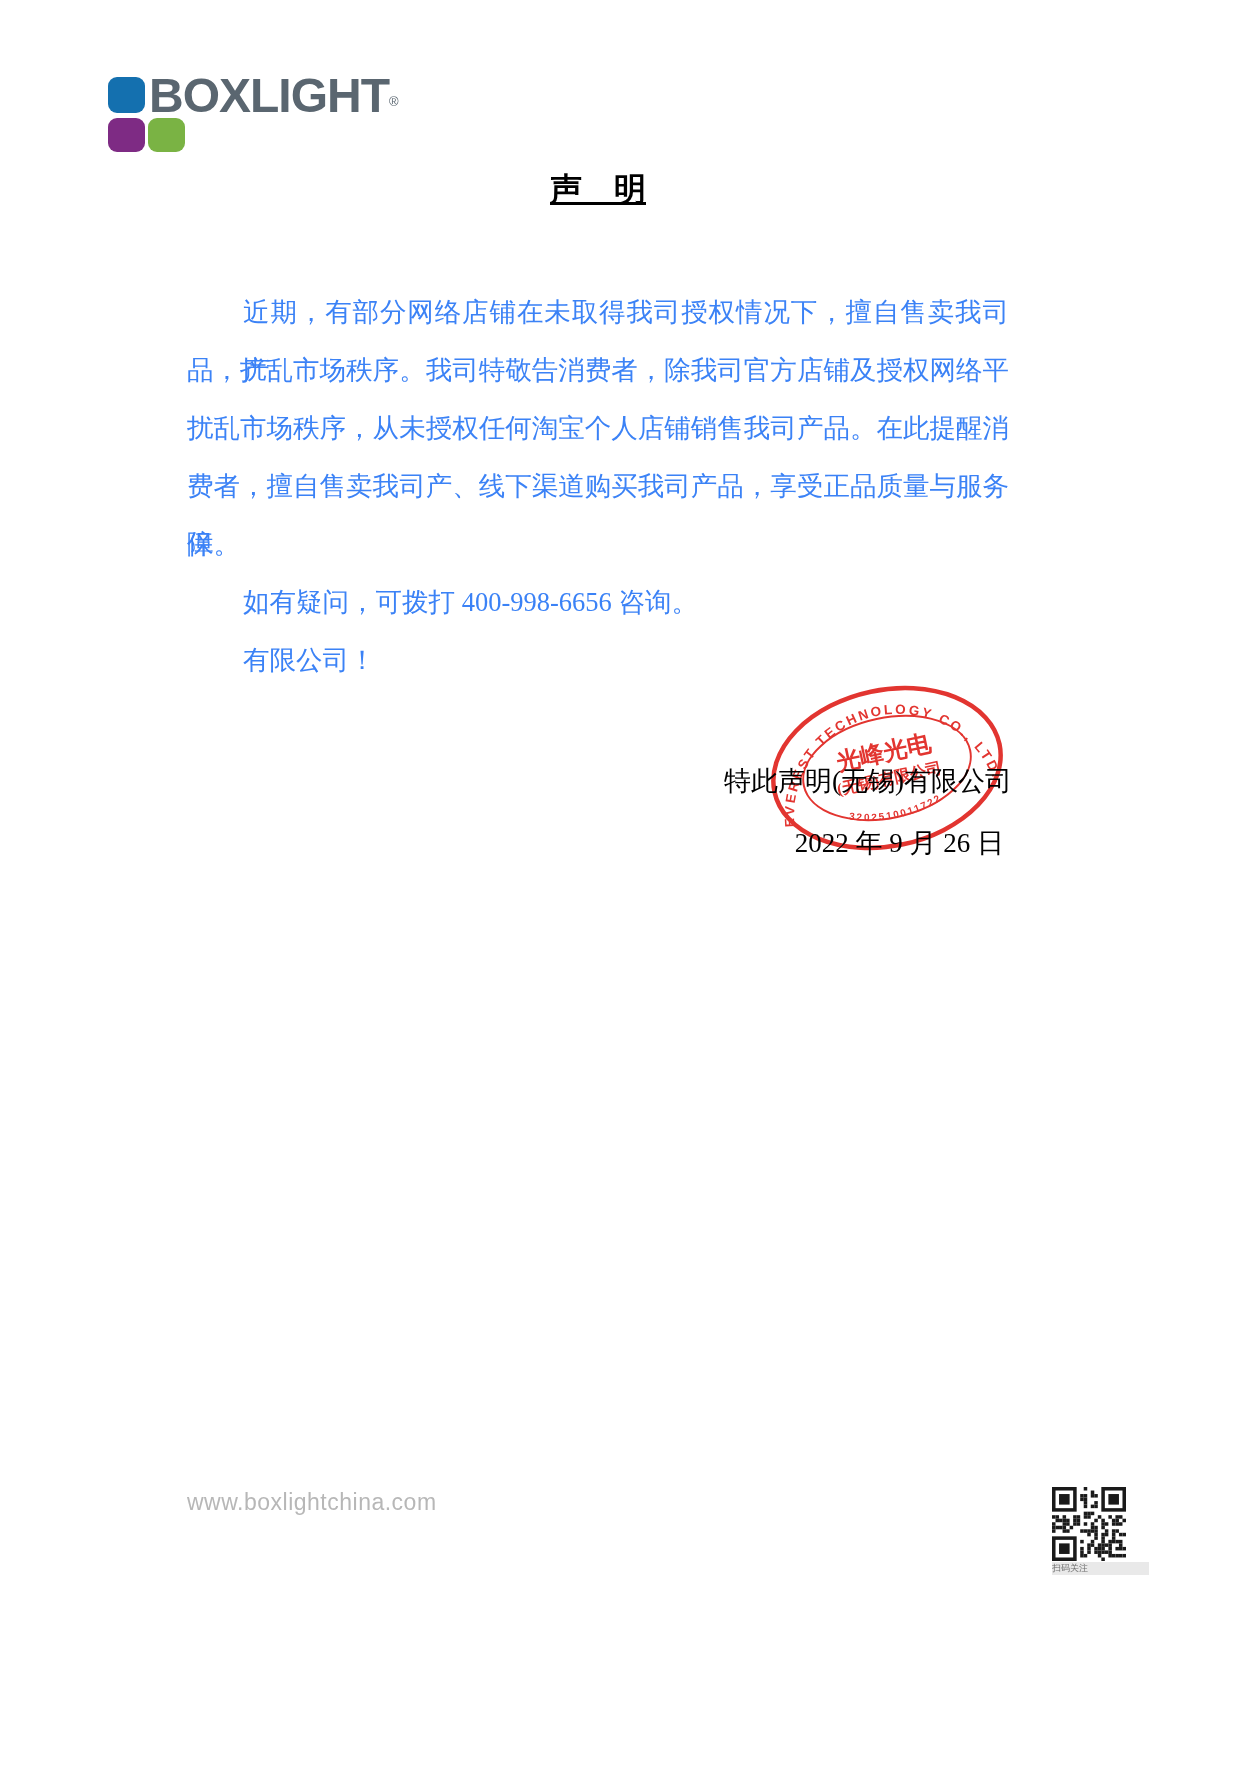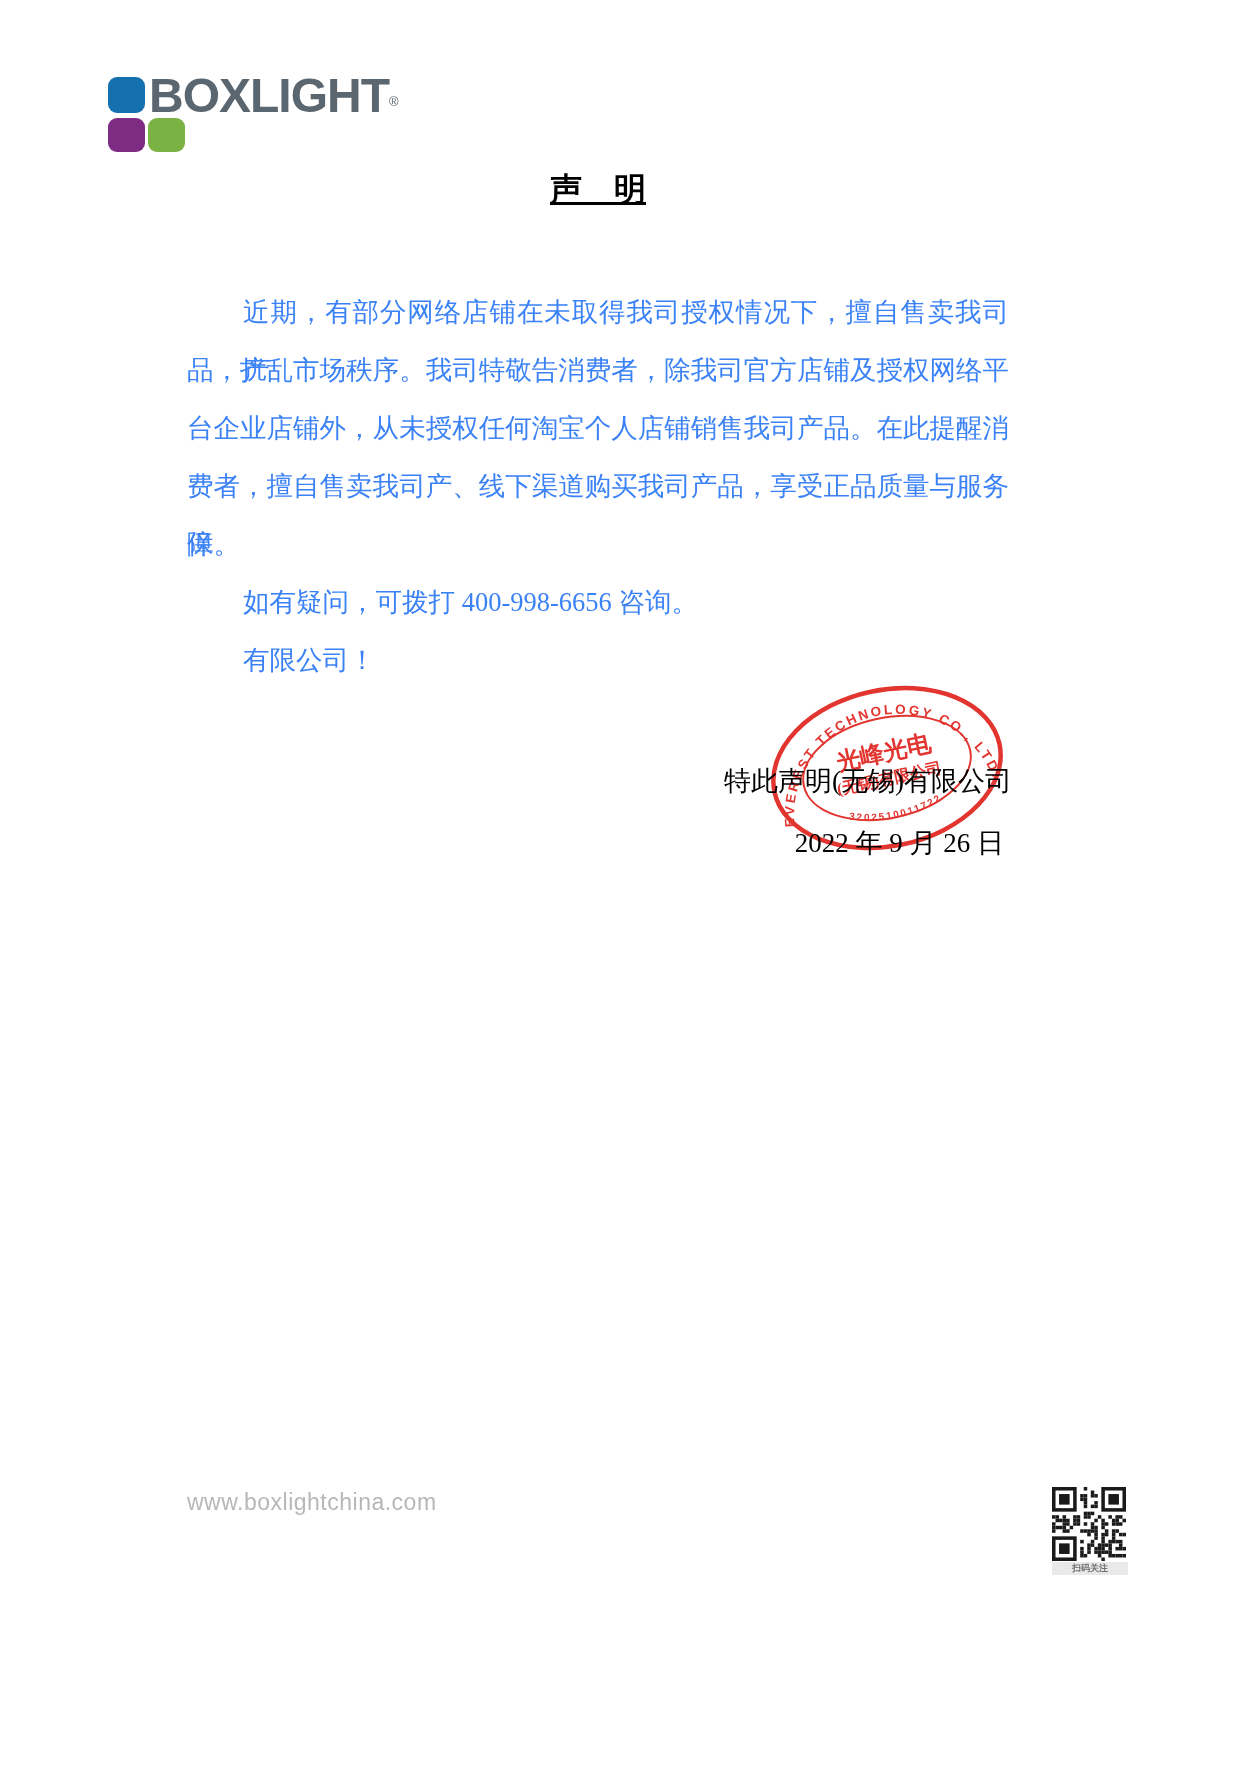"台企业店铺外，从未授权任何淘宝个人店铺销售我司产品。在此提醒消" div.line { text: 台企业店铺外 -> 扰乱市场秩序 }
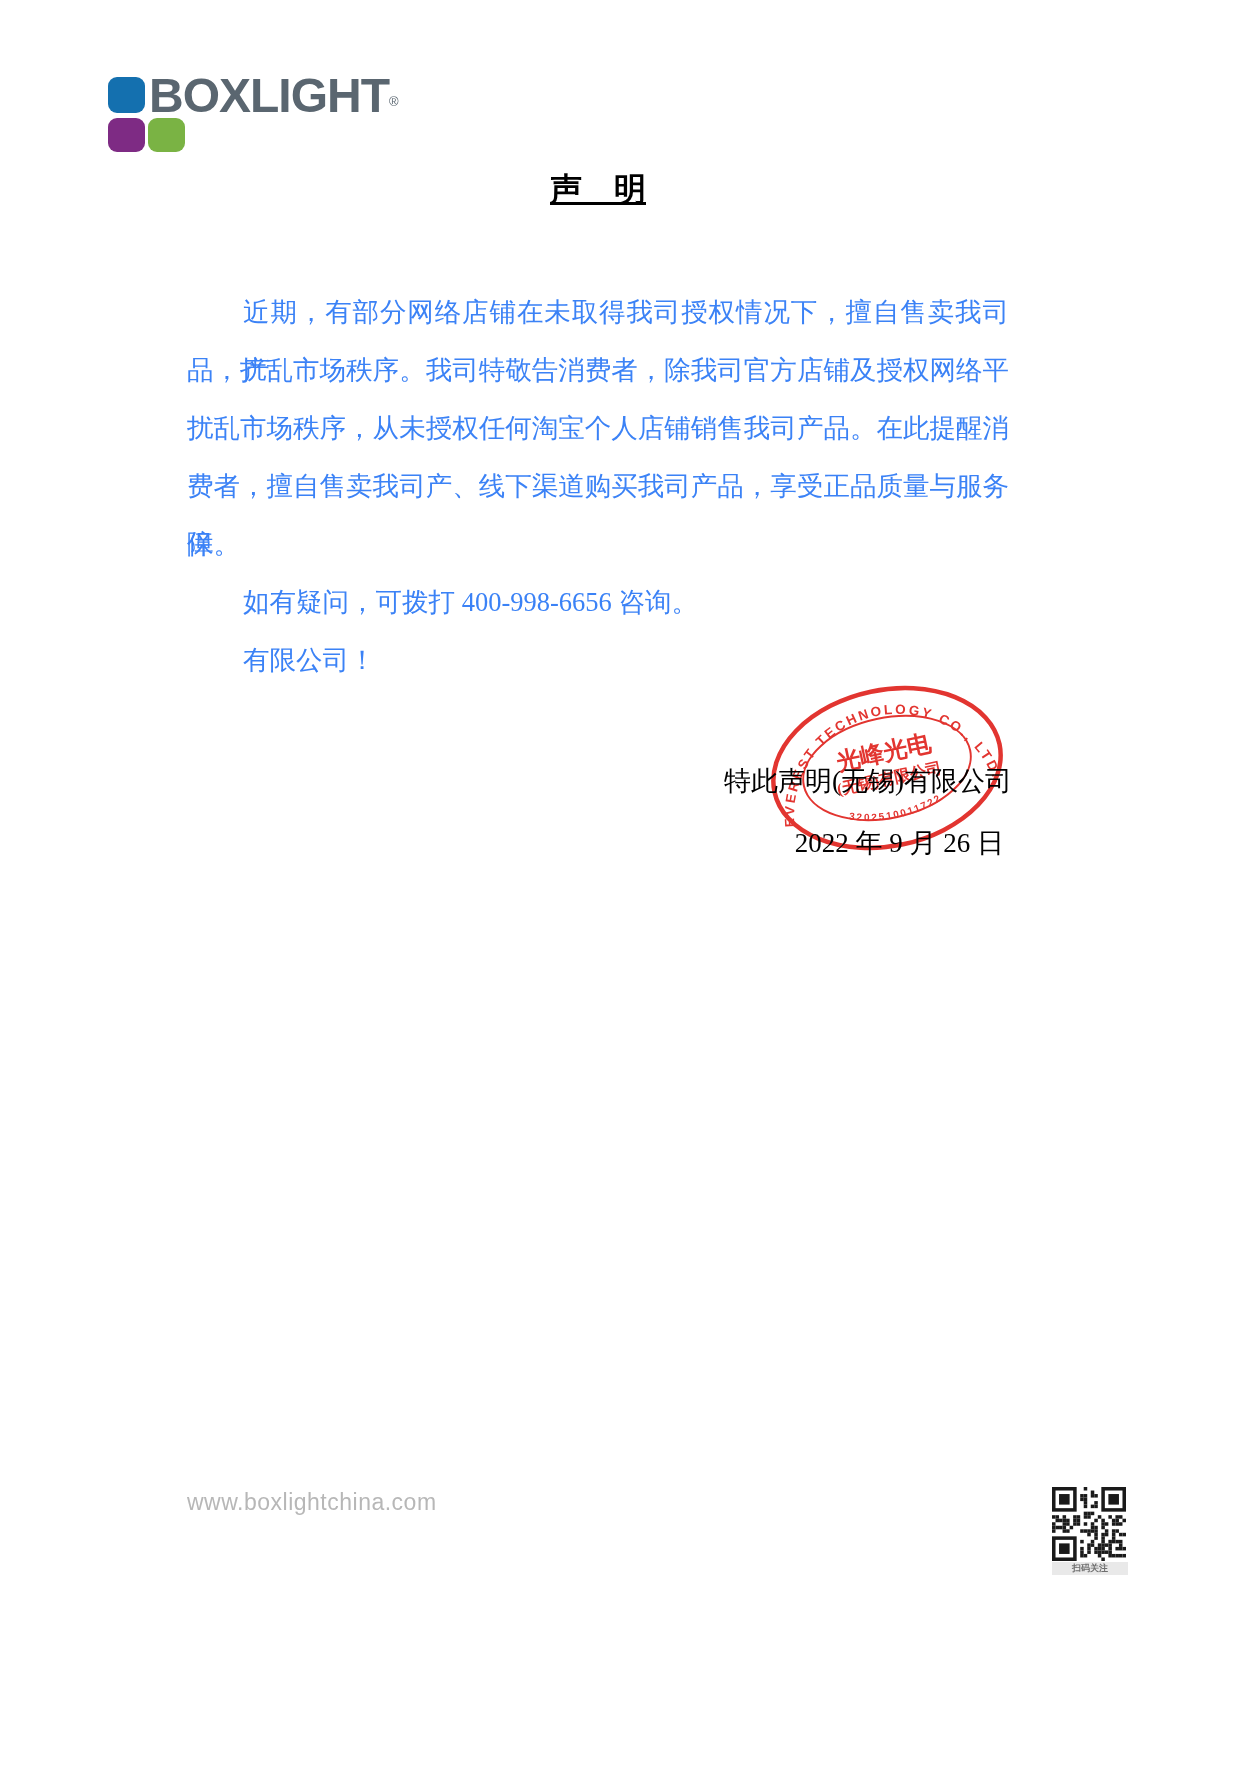"扫码关注" .qr-caption { font-weight: bold -> none; text-align: center -> left; width: 76px -> 97px }
